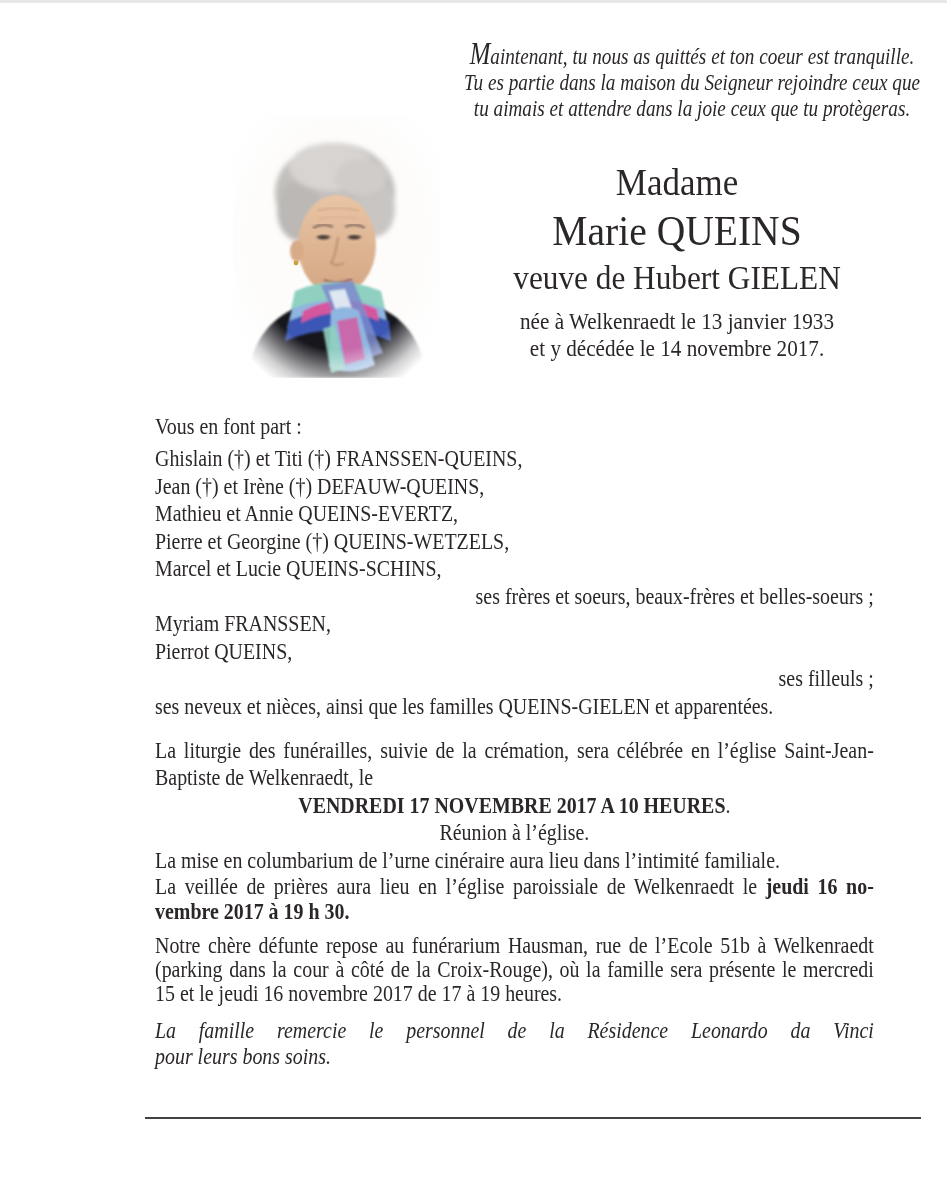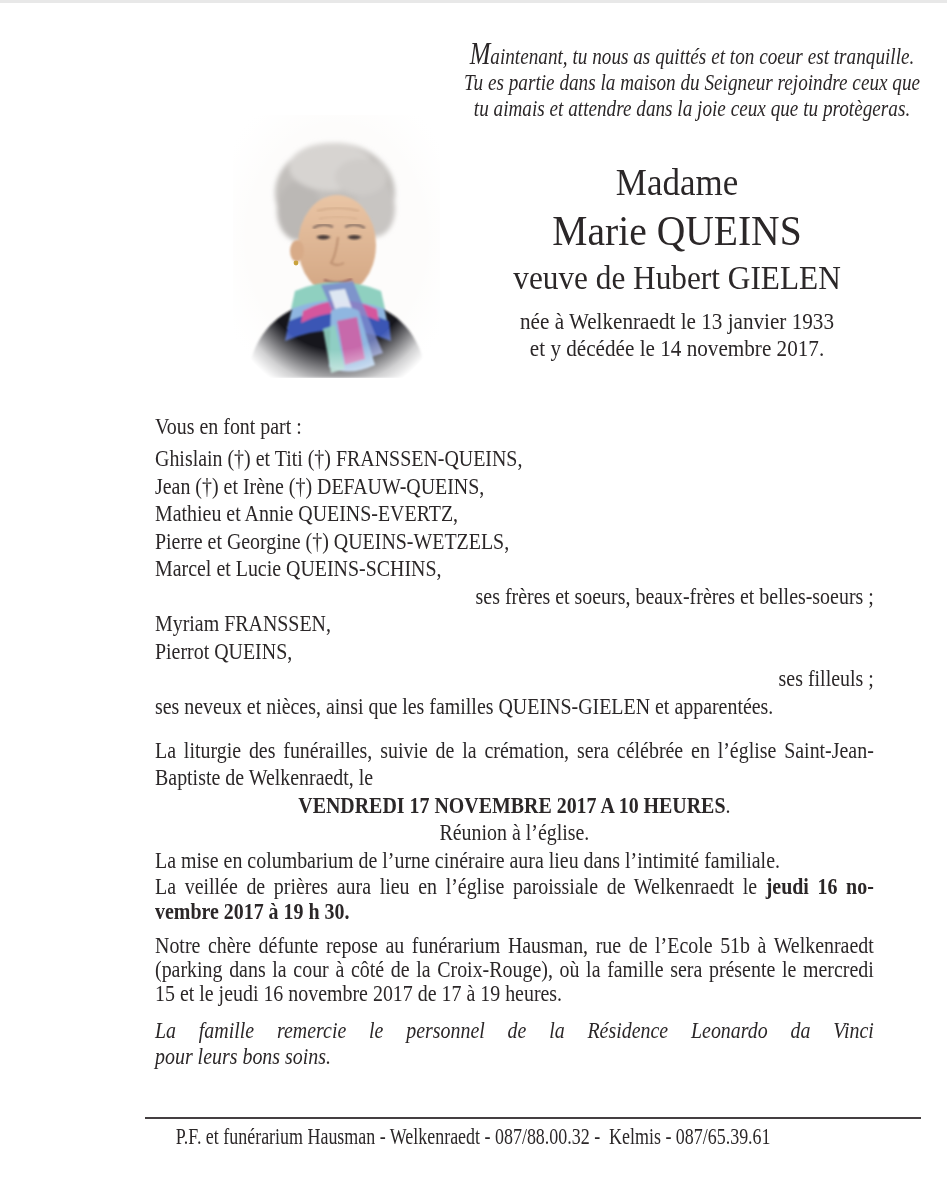"P.F. et funérarium Hausman -" div.footer { html: <div> <span>P.F. et funérarium Hausman - Welkenraedt - 087/88.00.32 - Kelmis - 087/65.39.61</span> </div> -> none }
